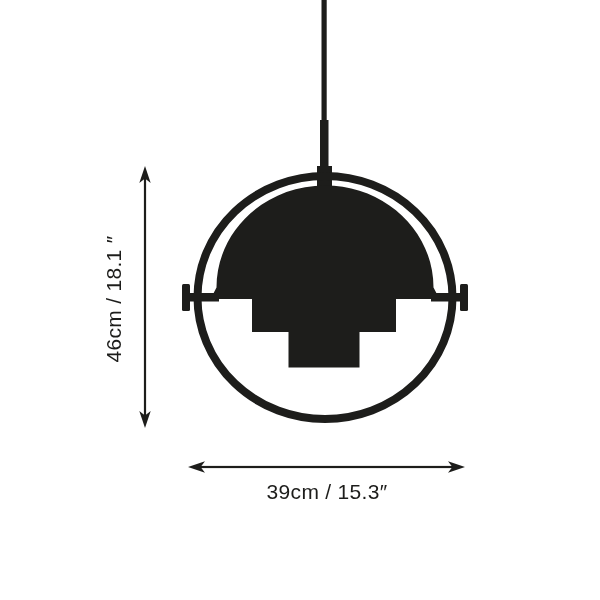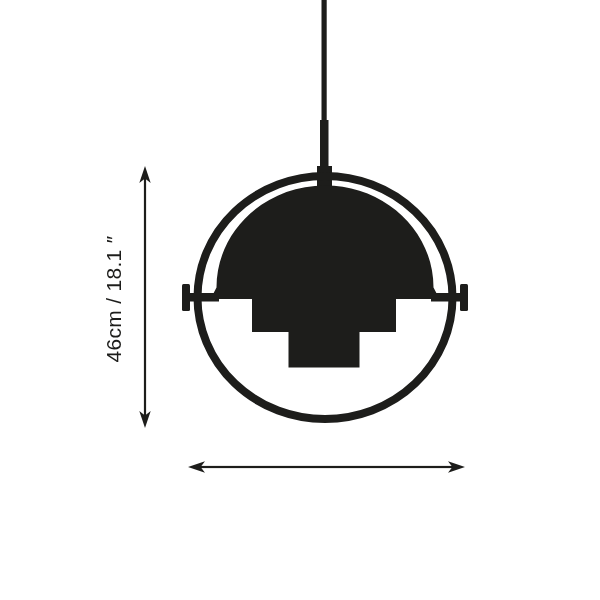"39cm / 15.3″" div.dim-label { html: none -> <div>39cm / 15.3″</div> }
